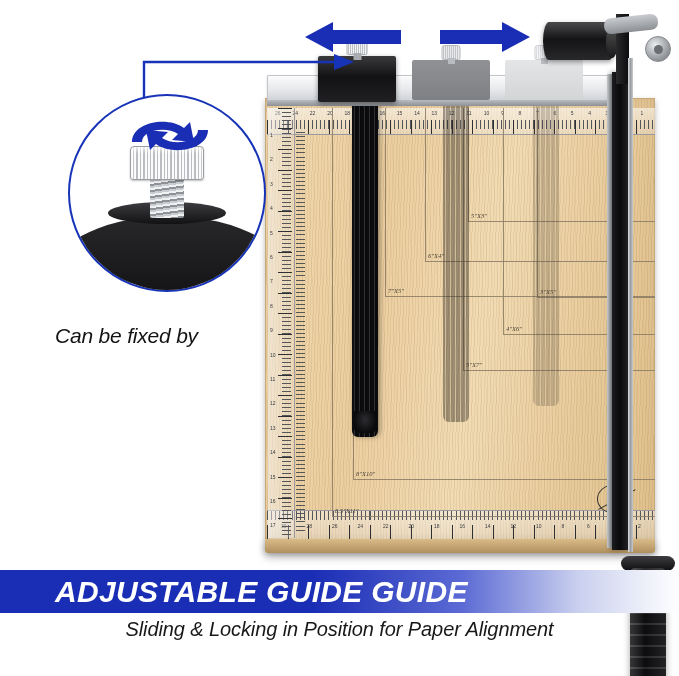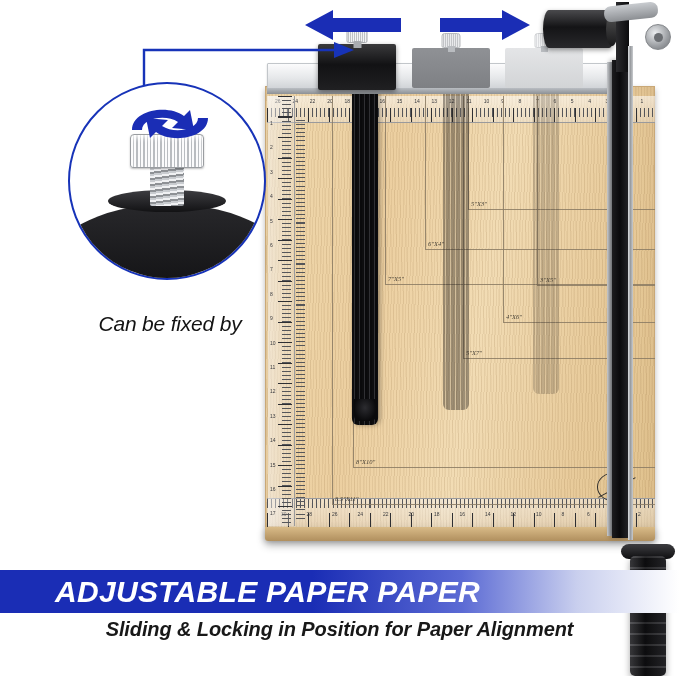"Can be fixed by" .photo { text-align: center -> none; top: 0 -> 12px }
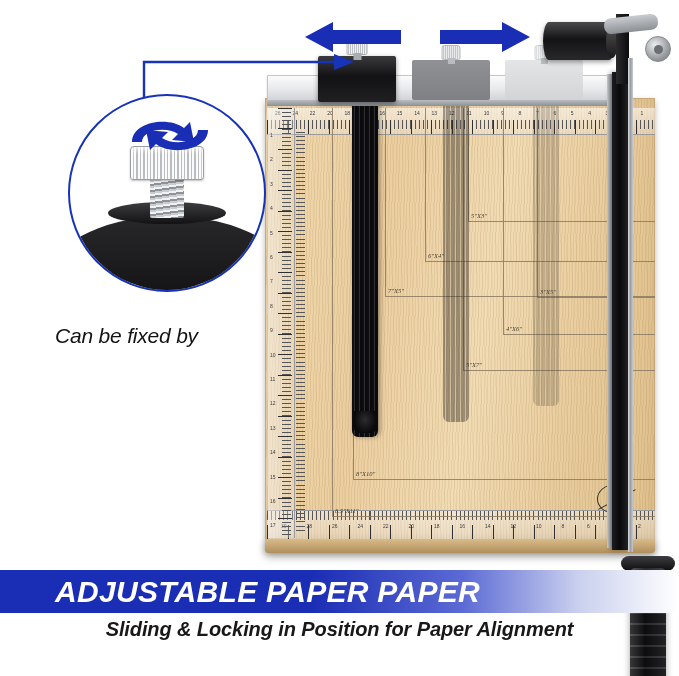"ADJUSTABLE PAPER PAPER" div.banner-text { text: PAPER PAPER -> GUIDE GUIDE }
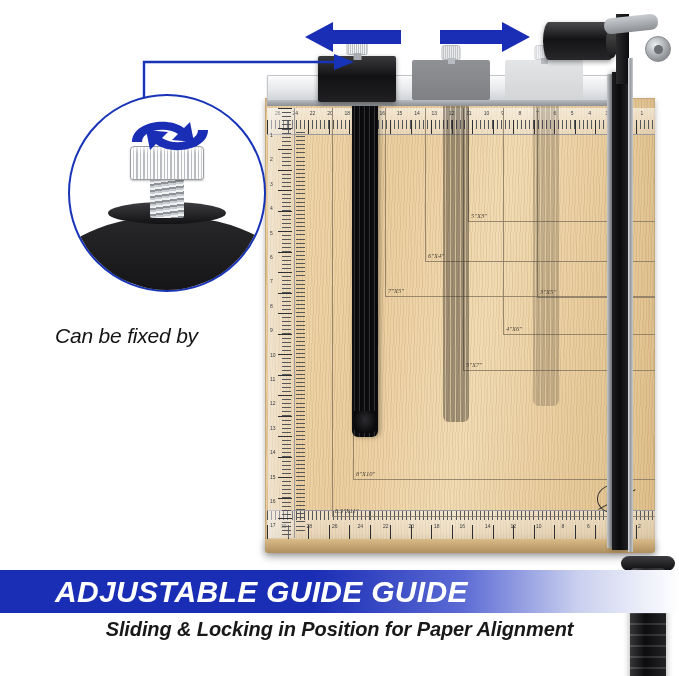"Sliding & Locking in Position" .subtitle { font-weight: bold -> none }
